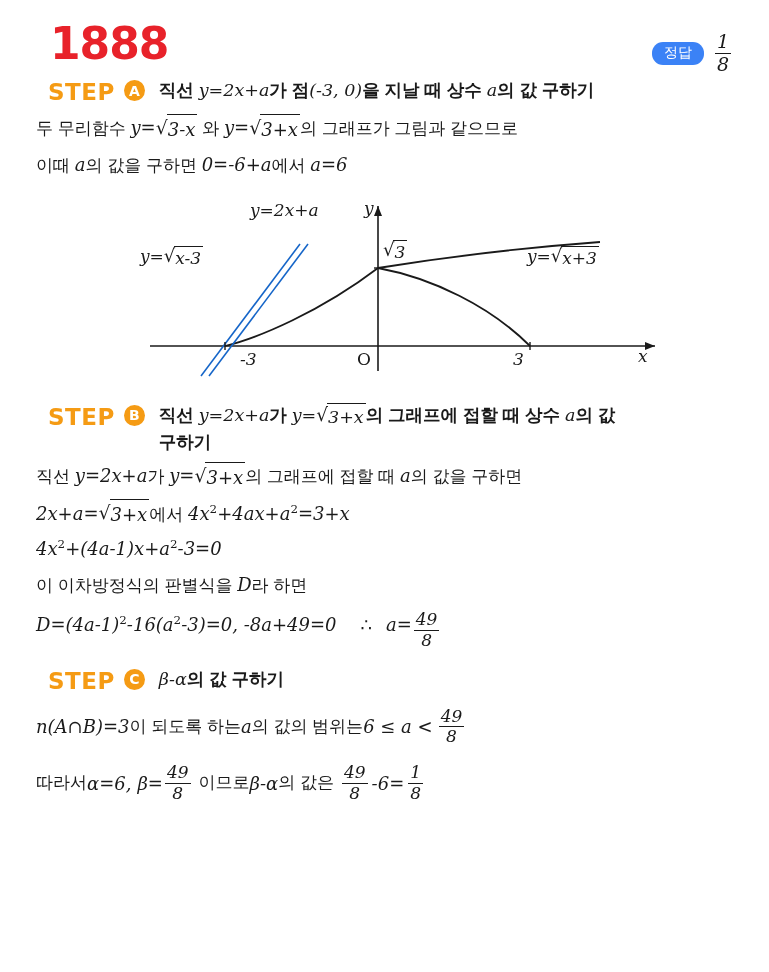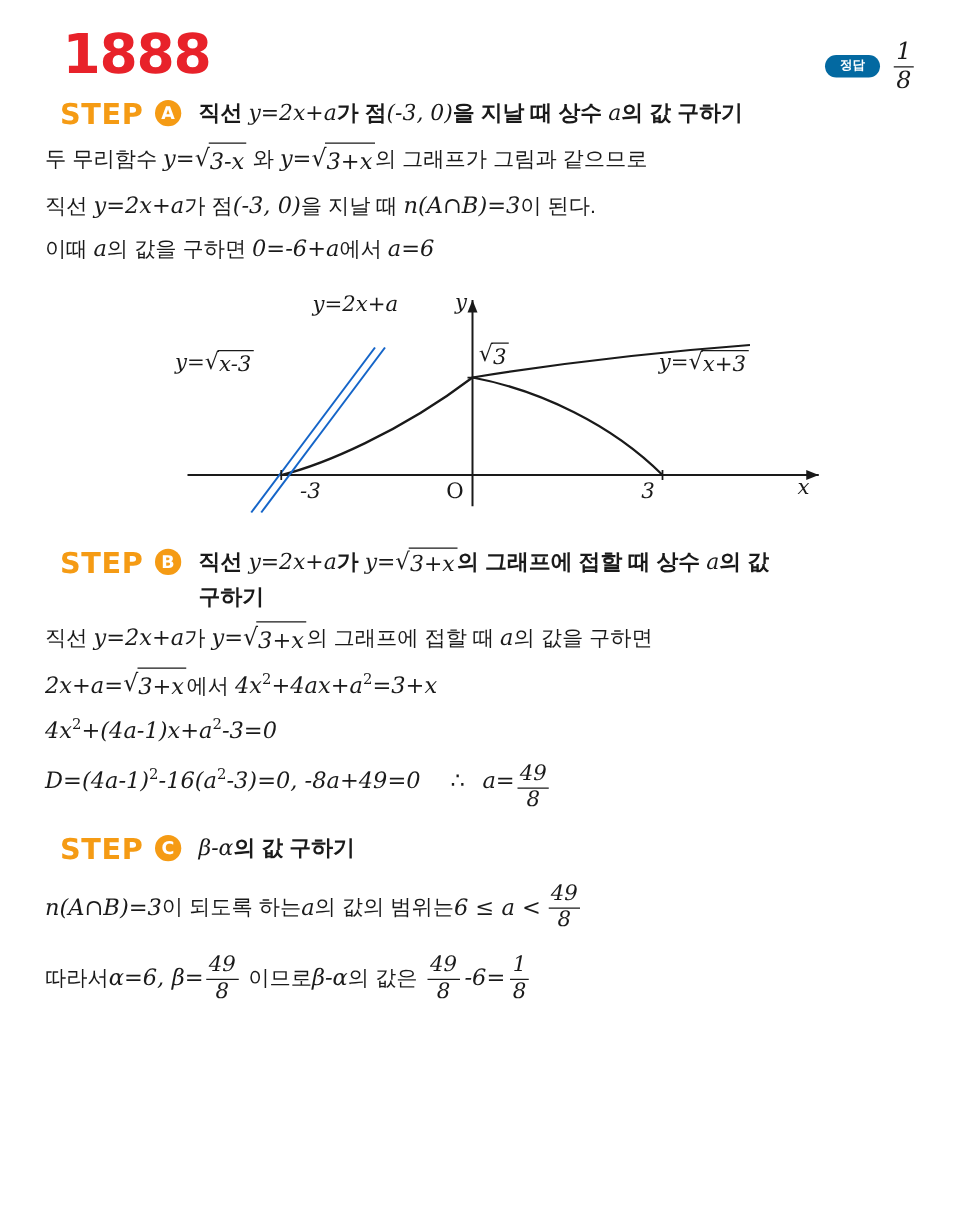"정답" .answer-pill { background: #0369a1 -> #3b82f6; font-size: 10px -> 14px; font-weight: bold -> normal }
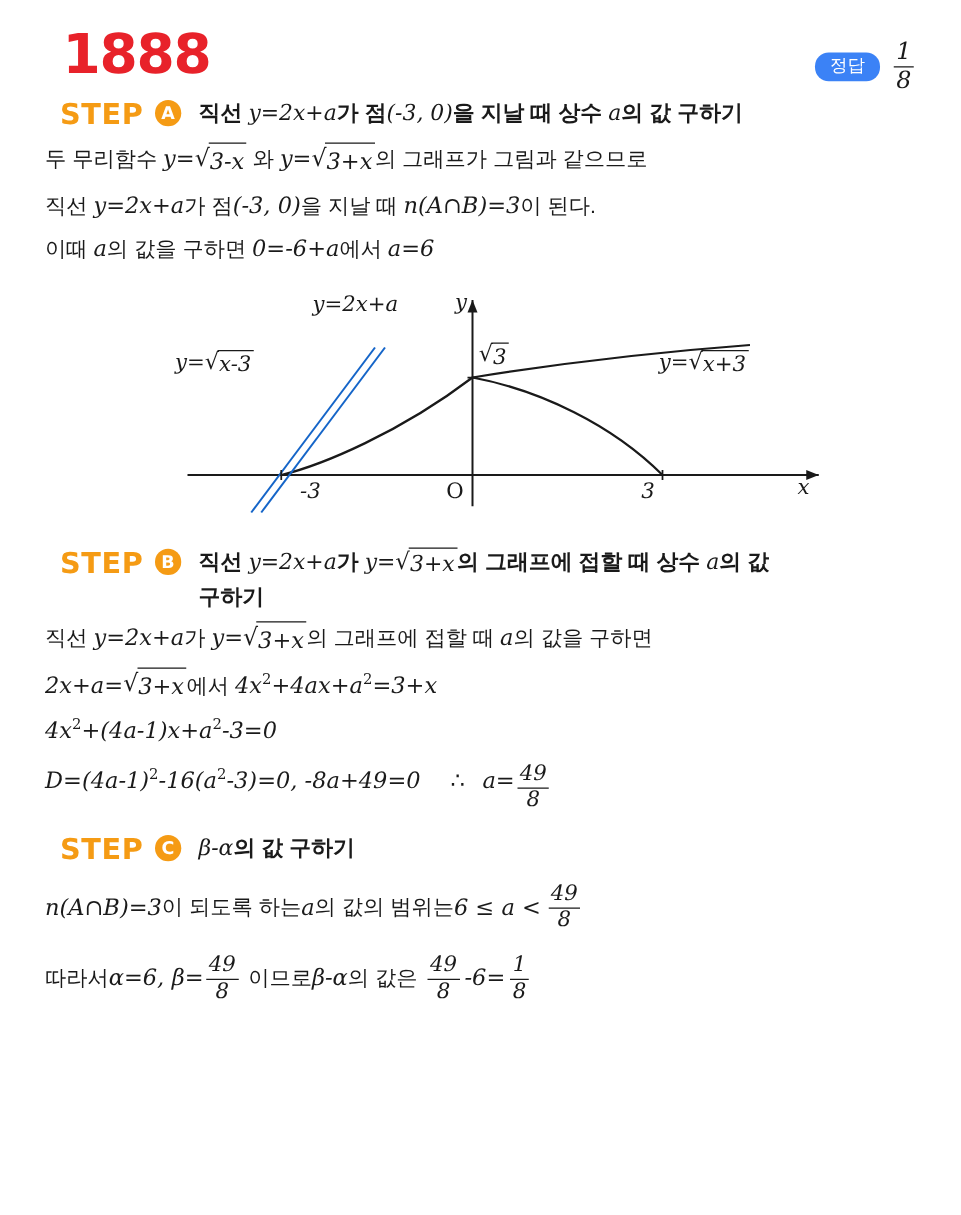"직선 y=2x+a가 점(-3, 0)을 지날 때 n(A∩B)=3이" div.body-line { html: <div> <span>직선 </span><span>y=2x+a</span><span>가 점</span><span>(-3, 0)</span><span>을 지날 때 </span><span>n(A∩B)=3</span><span>이 된다.</span> </div> -> none }
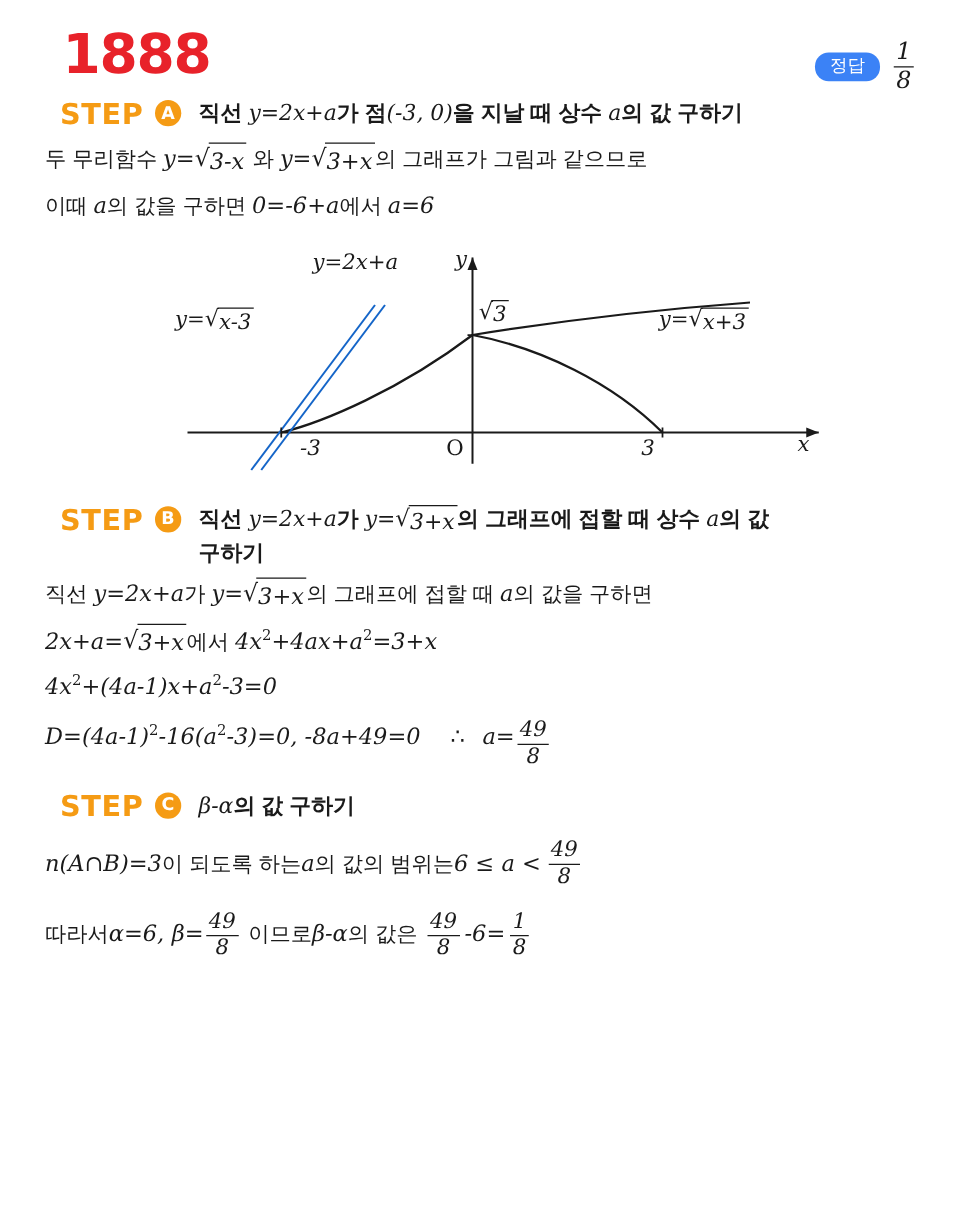"이 이차방정식의 판별식을 D라 하면" div.body-line { html: none -> <div> <span>이 이차방정식의 판별식을 </span><span>D</span><span>라 하면</span> </div> }
